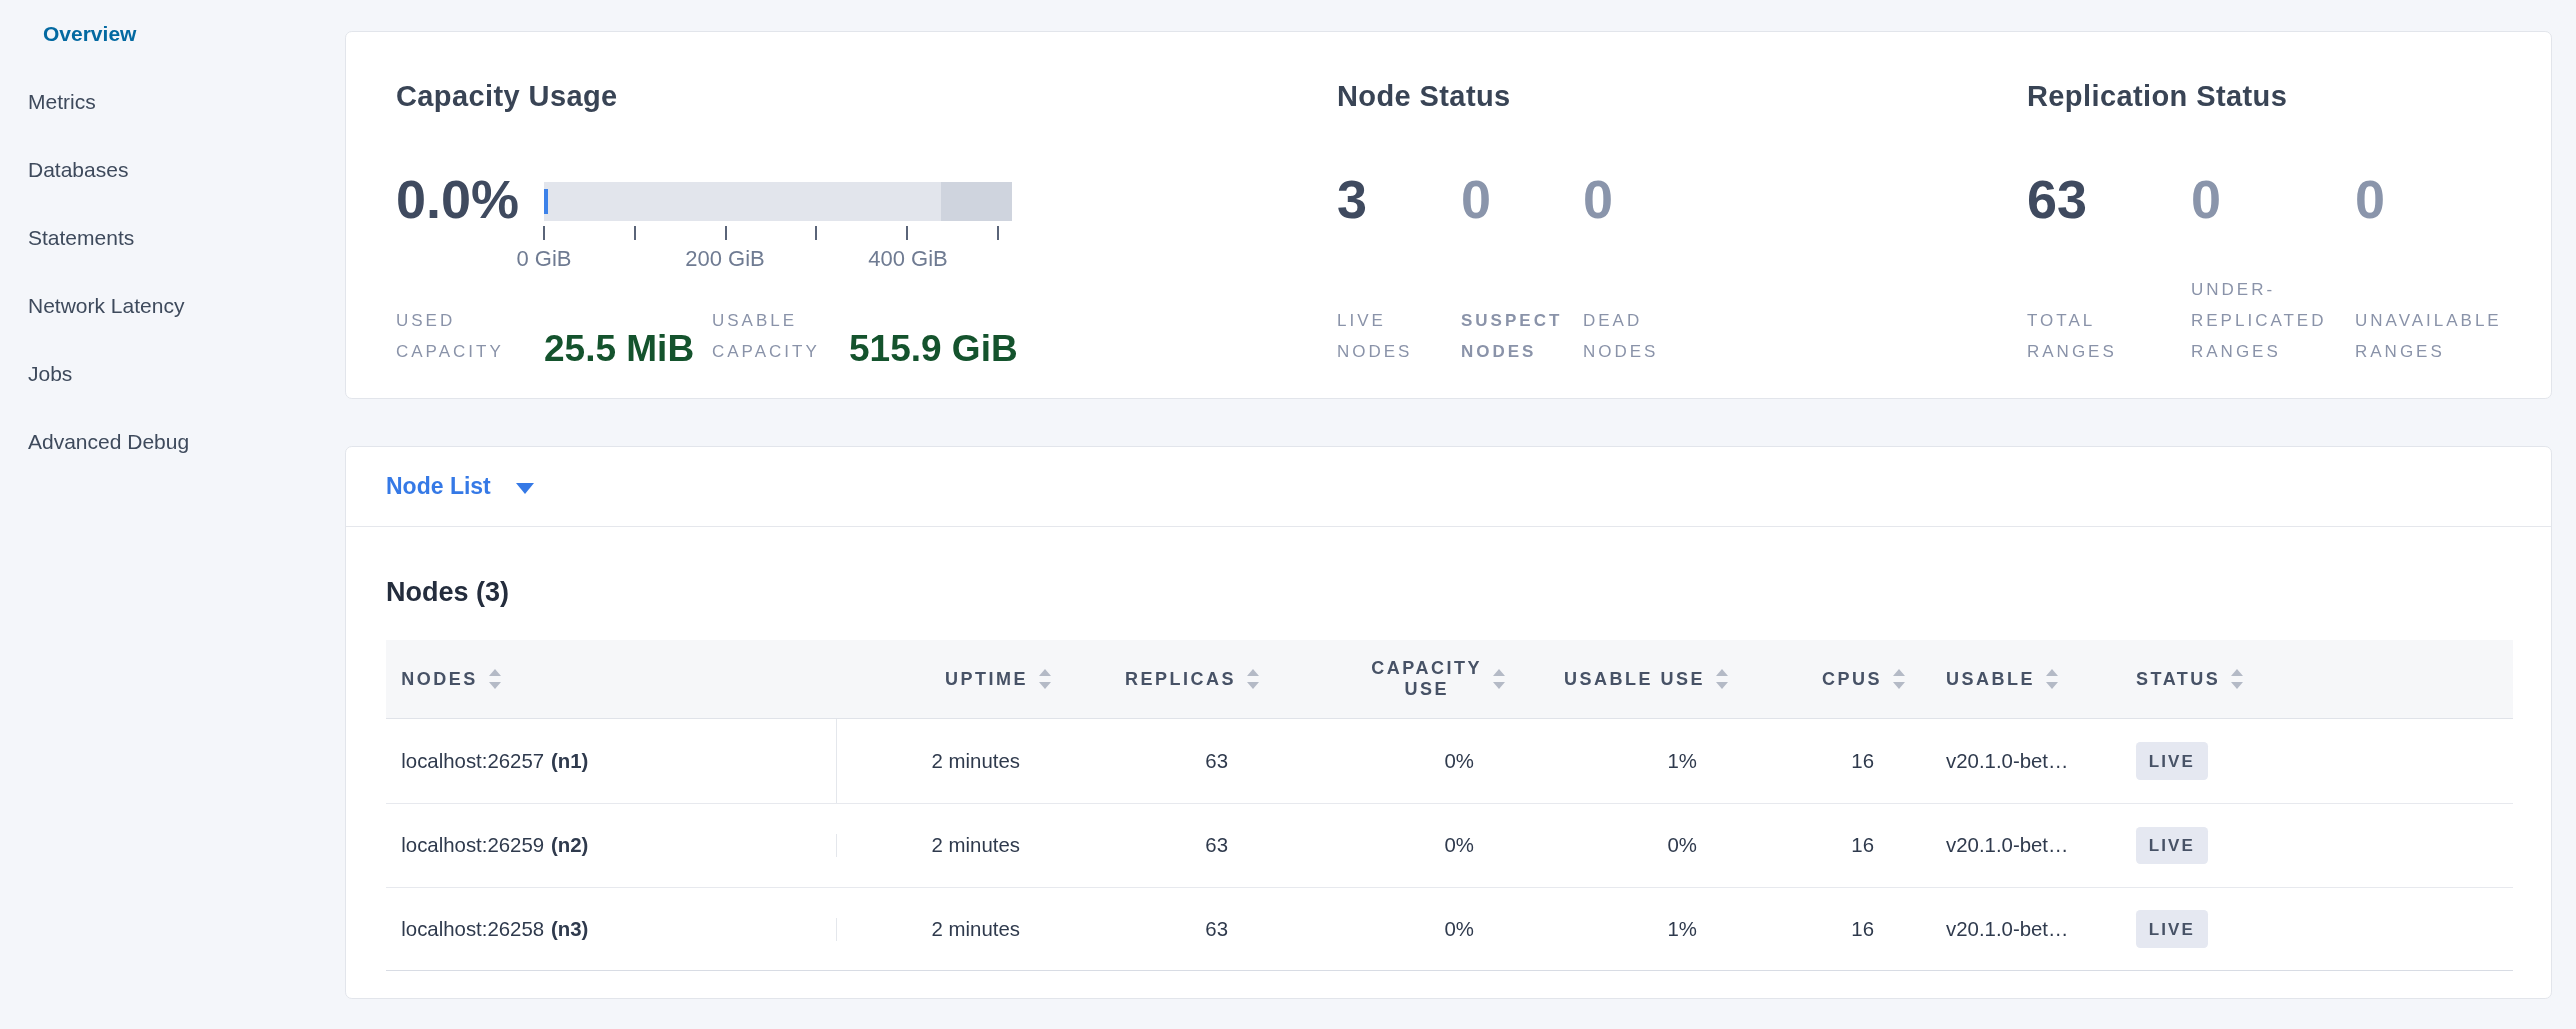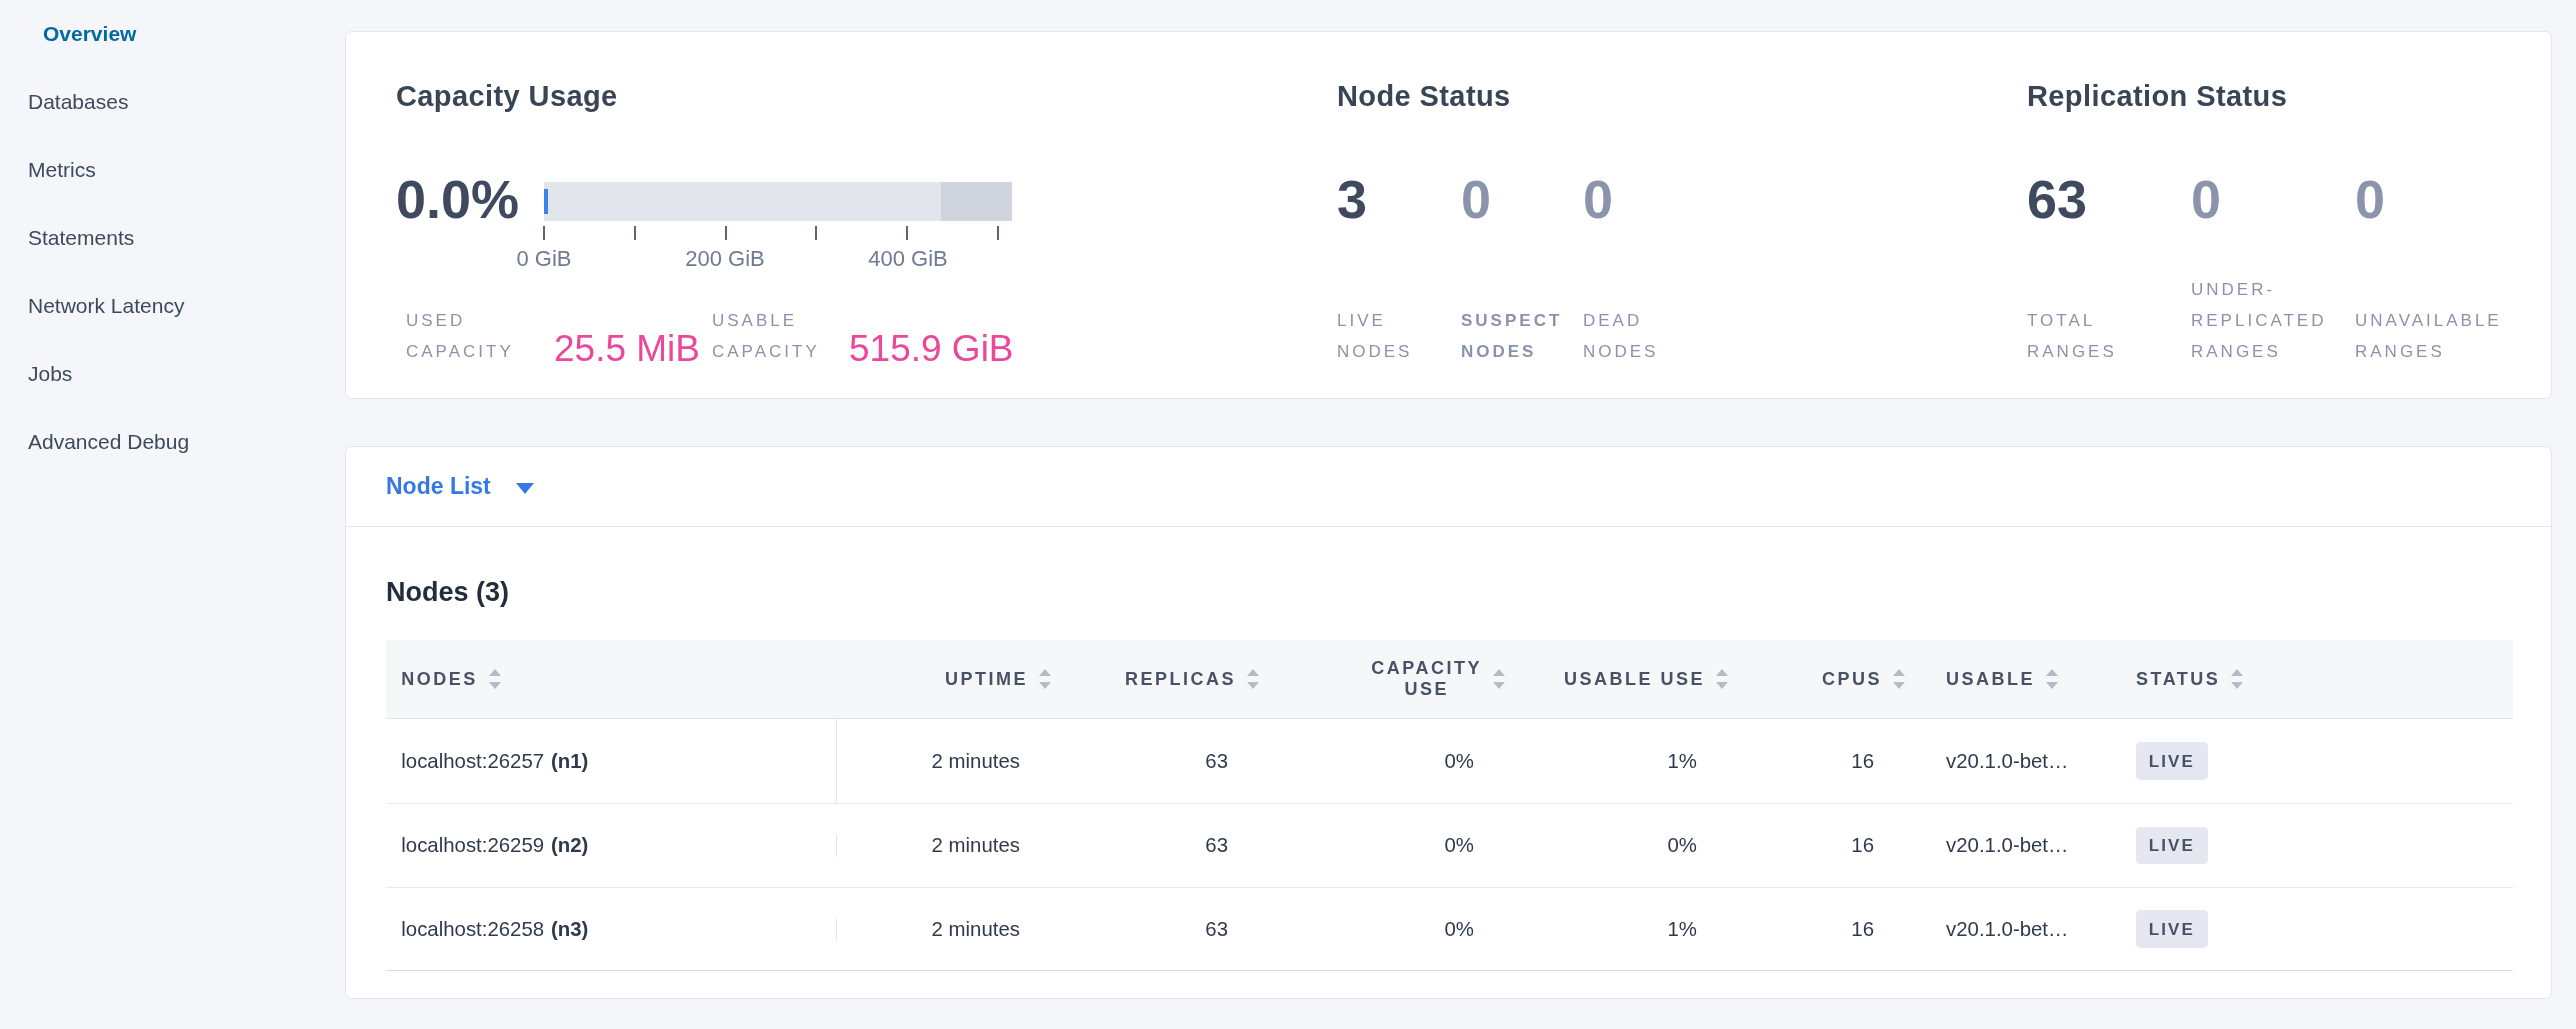"Databases" div.nav-item { order: before "Metrics" -> after "Metrics" }
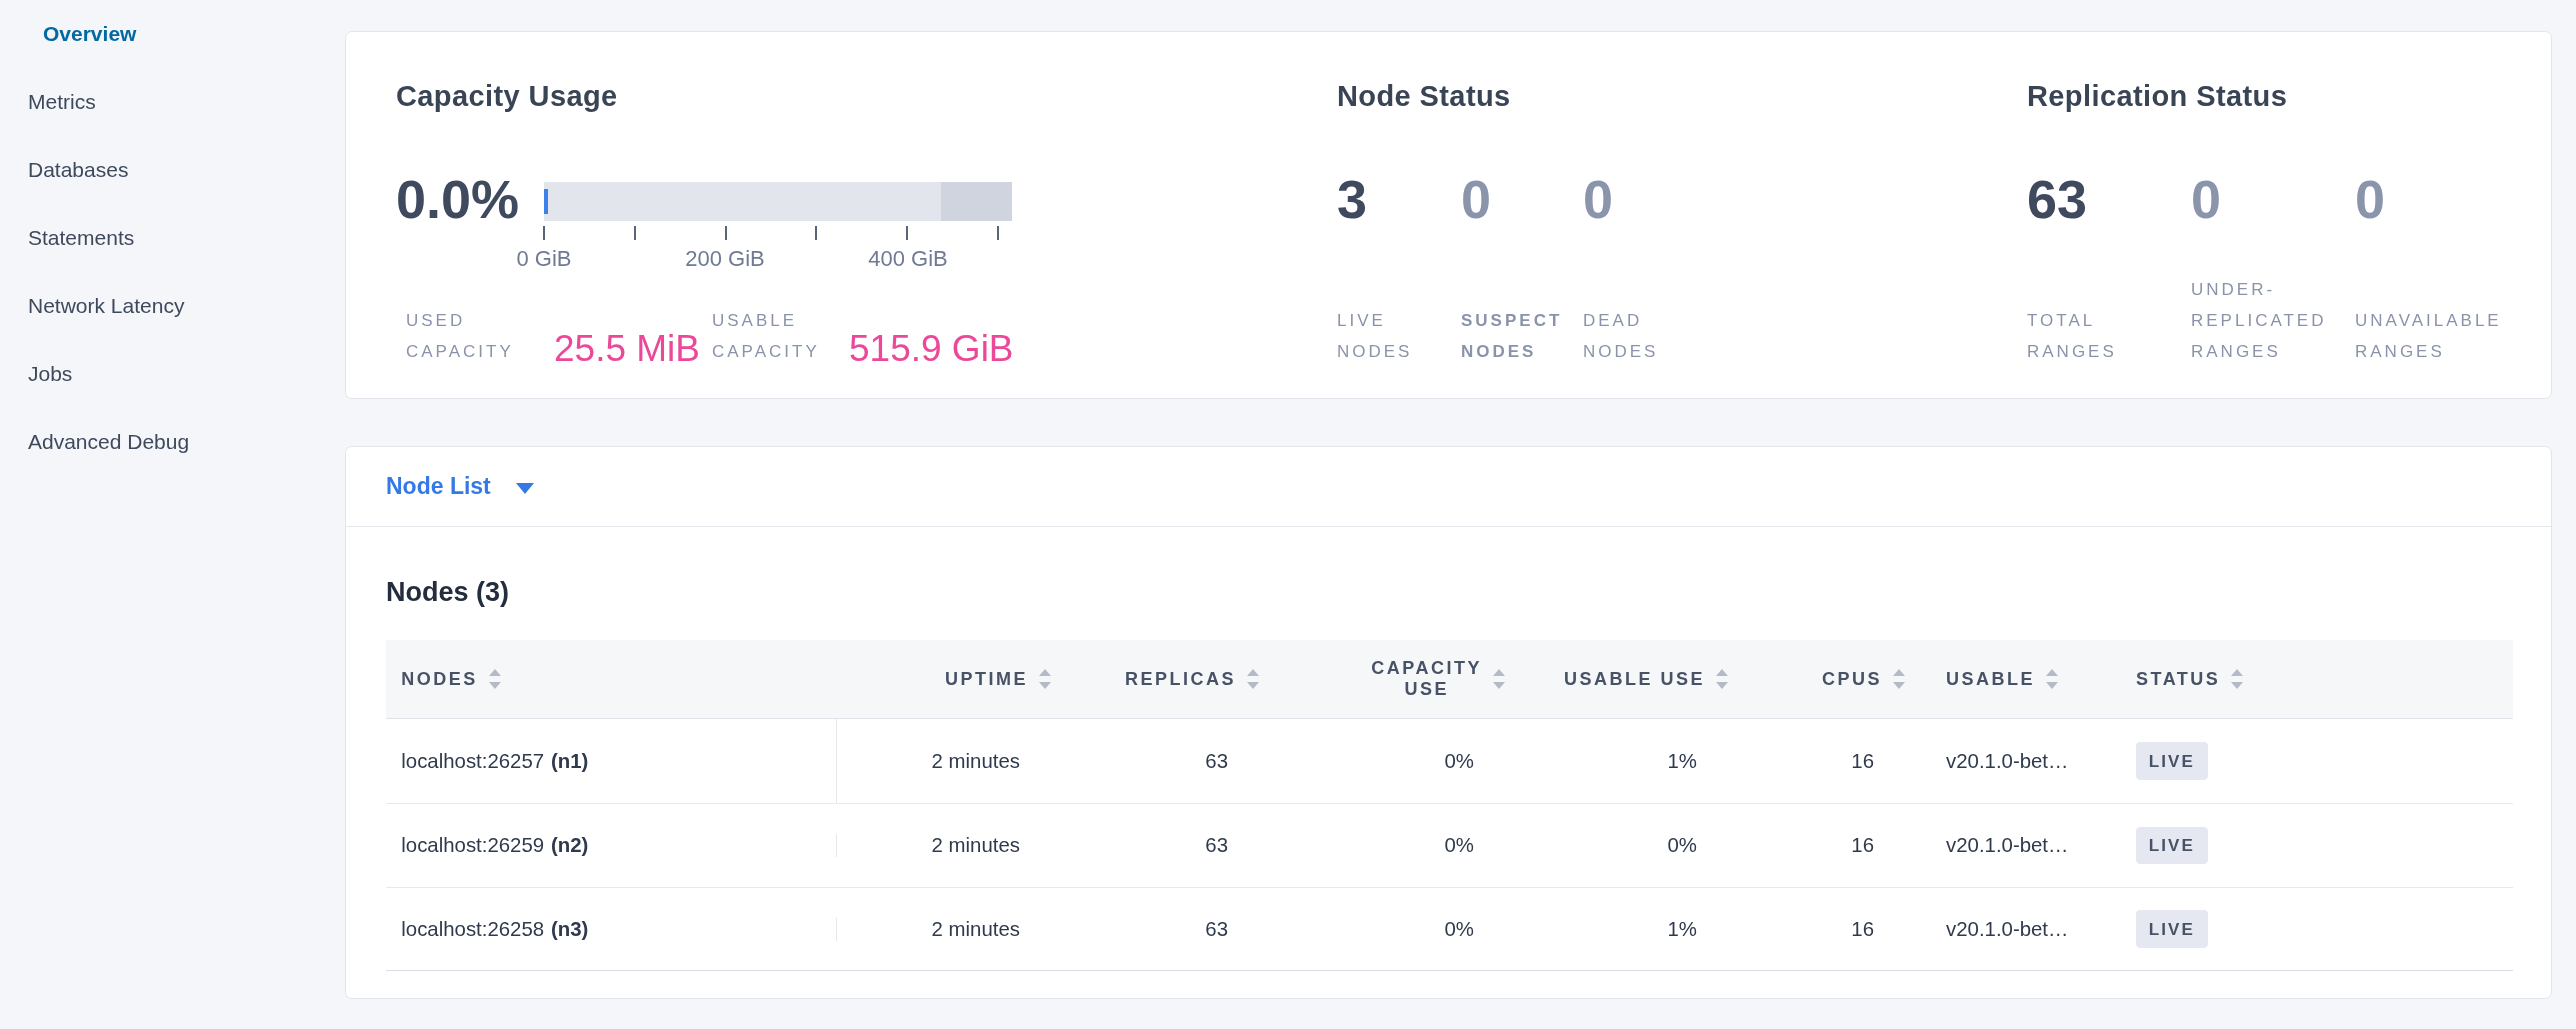"USED" .g-used .stat-label { margin-left: 10px -> none }
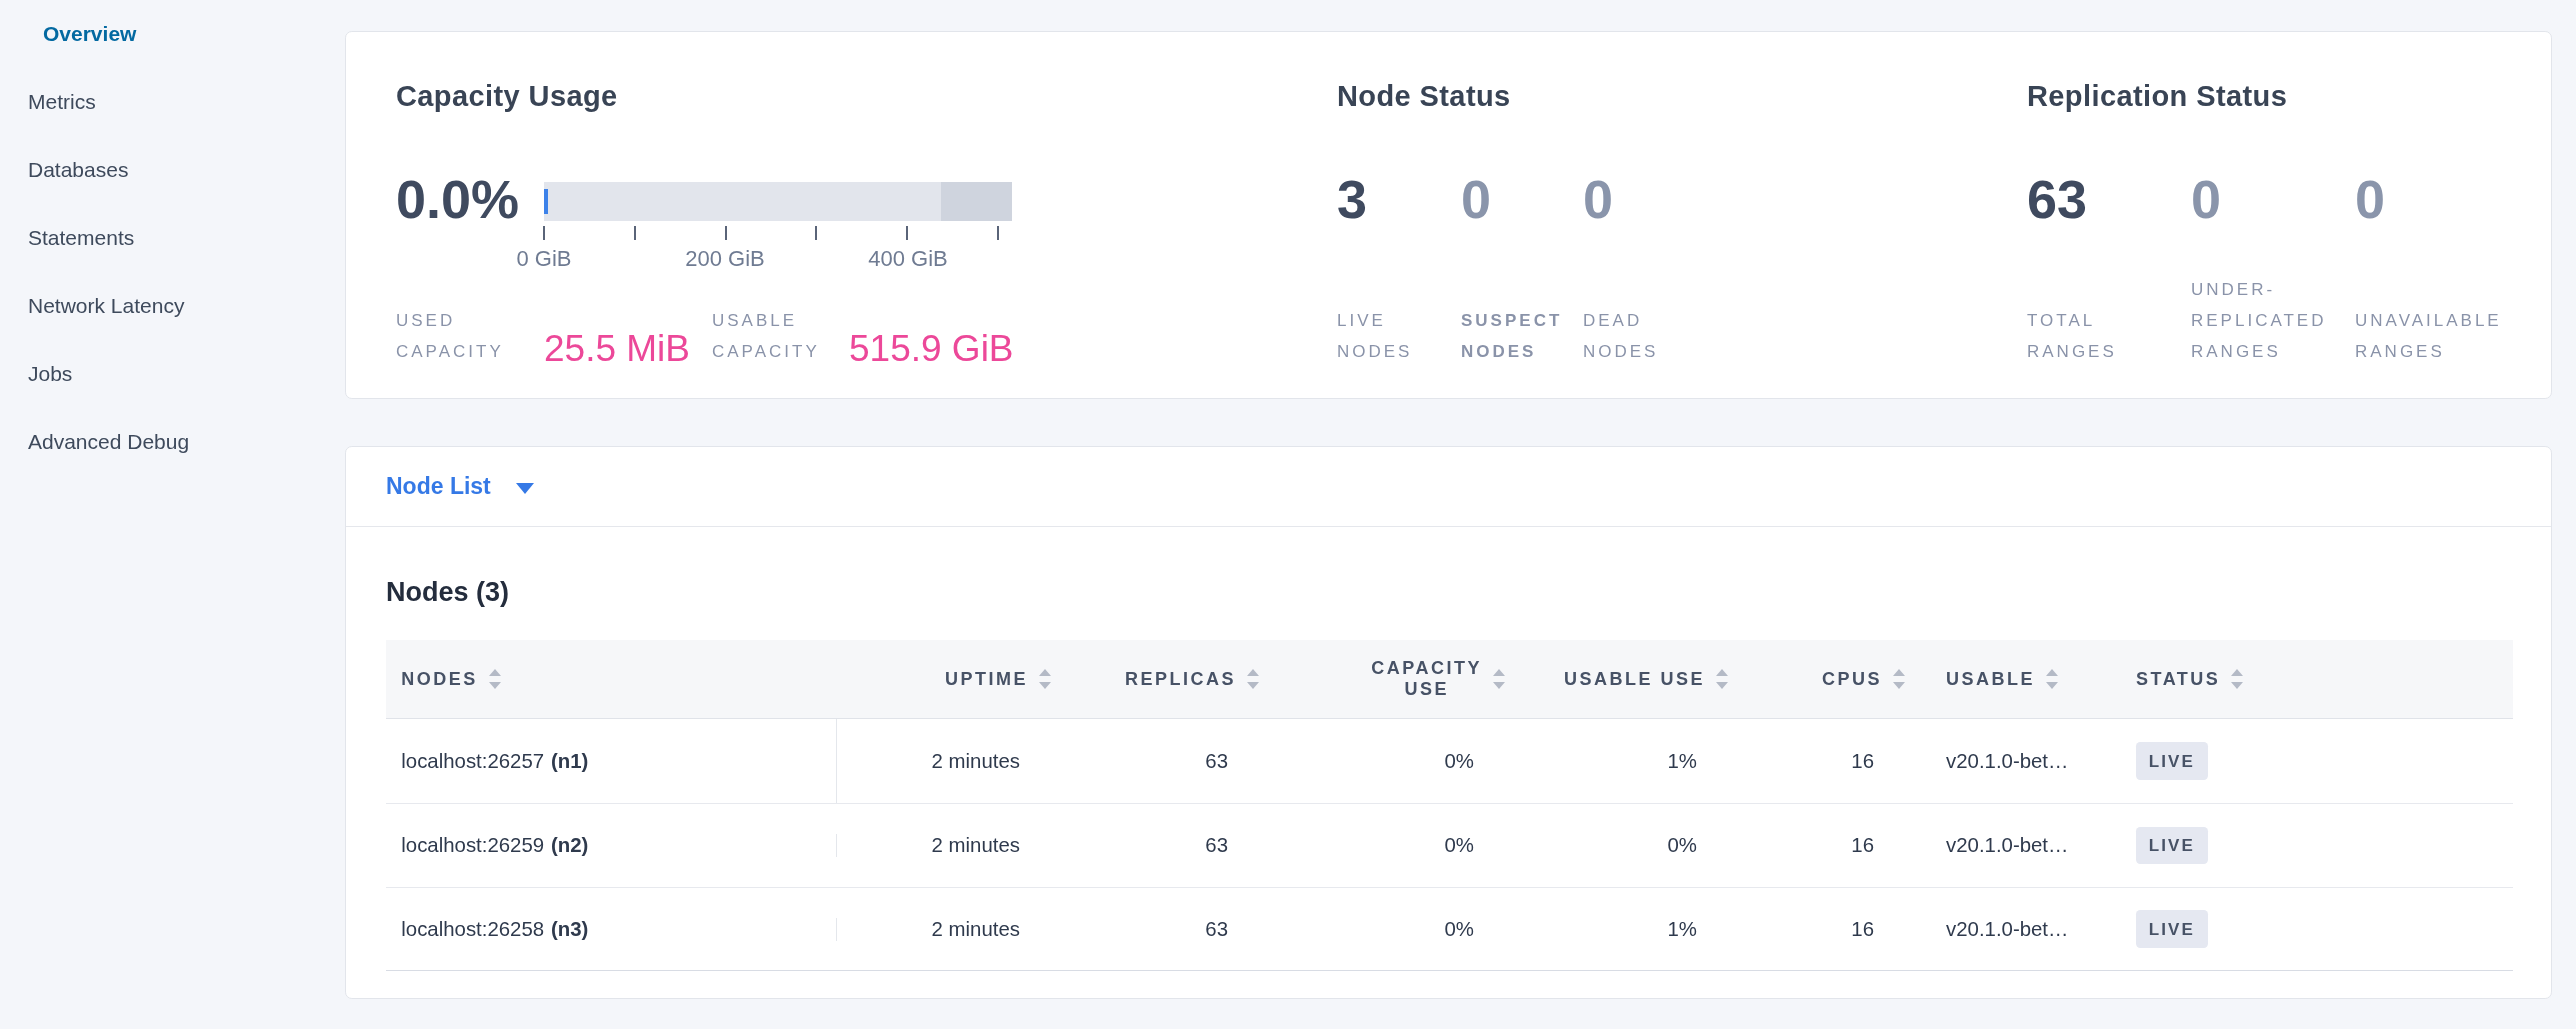"25.5 MiB" .stat-value { color: #ec4899 -> #14532d; font-weight: 400 -> 700 }
